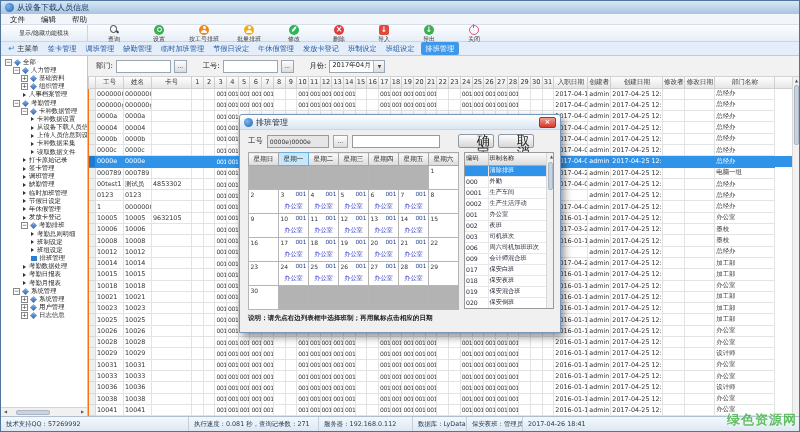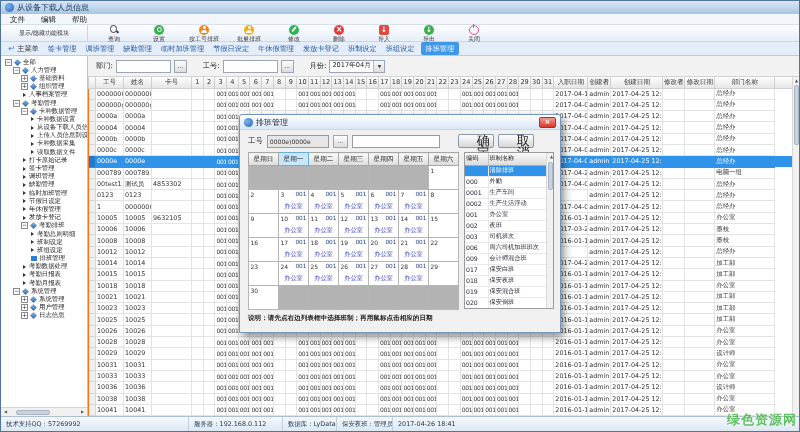"执行速度：0.081 秒，查询记录数：271" div.seg { html: none -> <div>执行速度：0.081 秒，查询记录数：271</div> }
